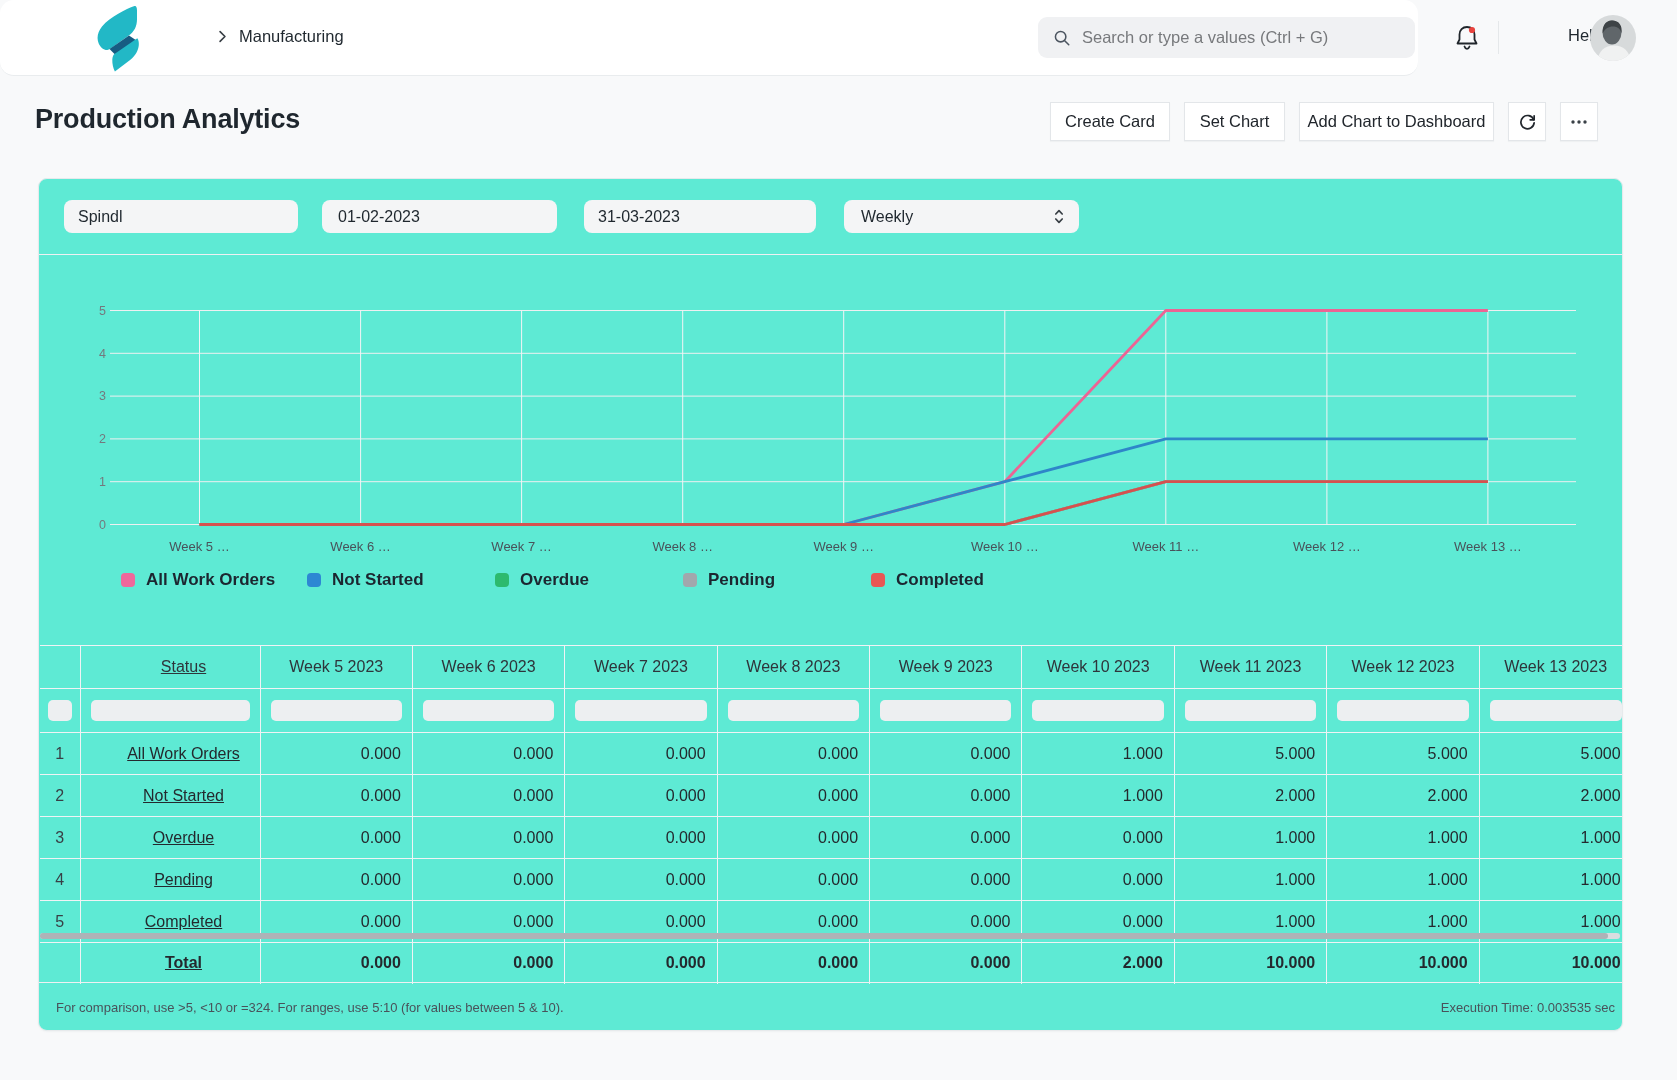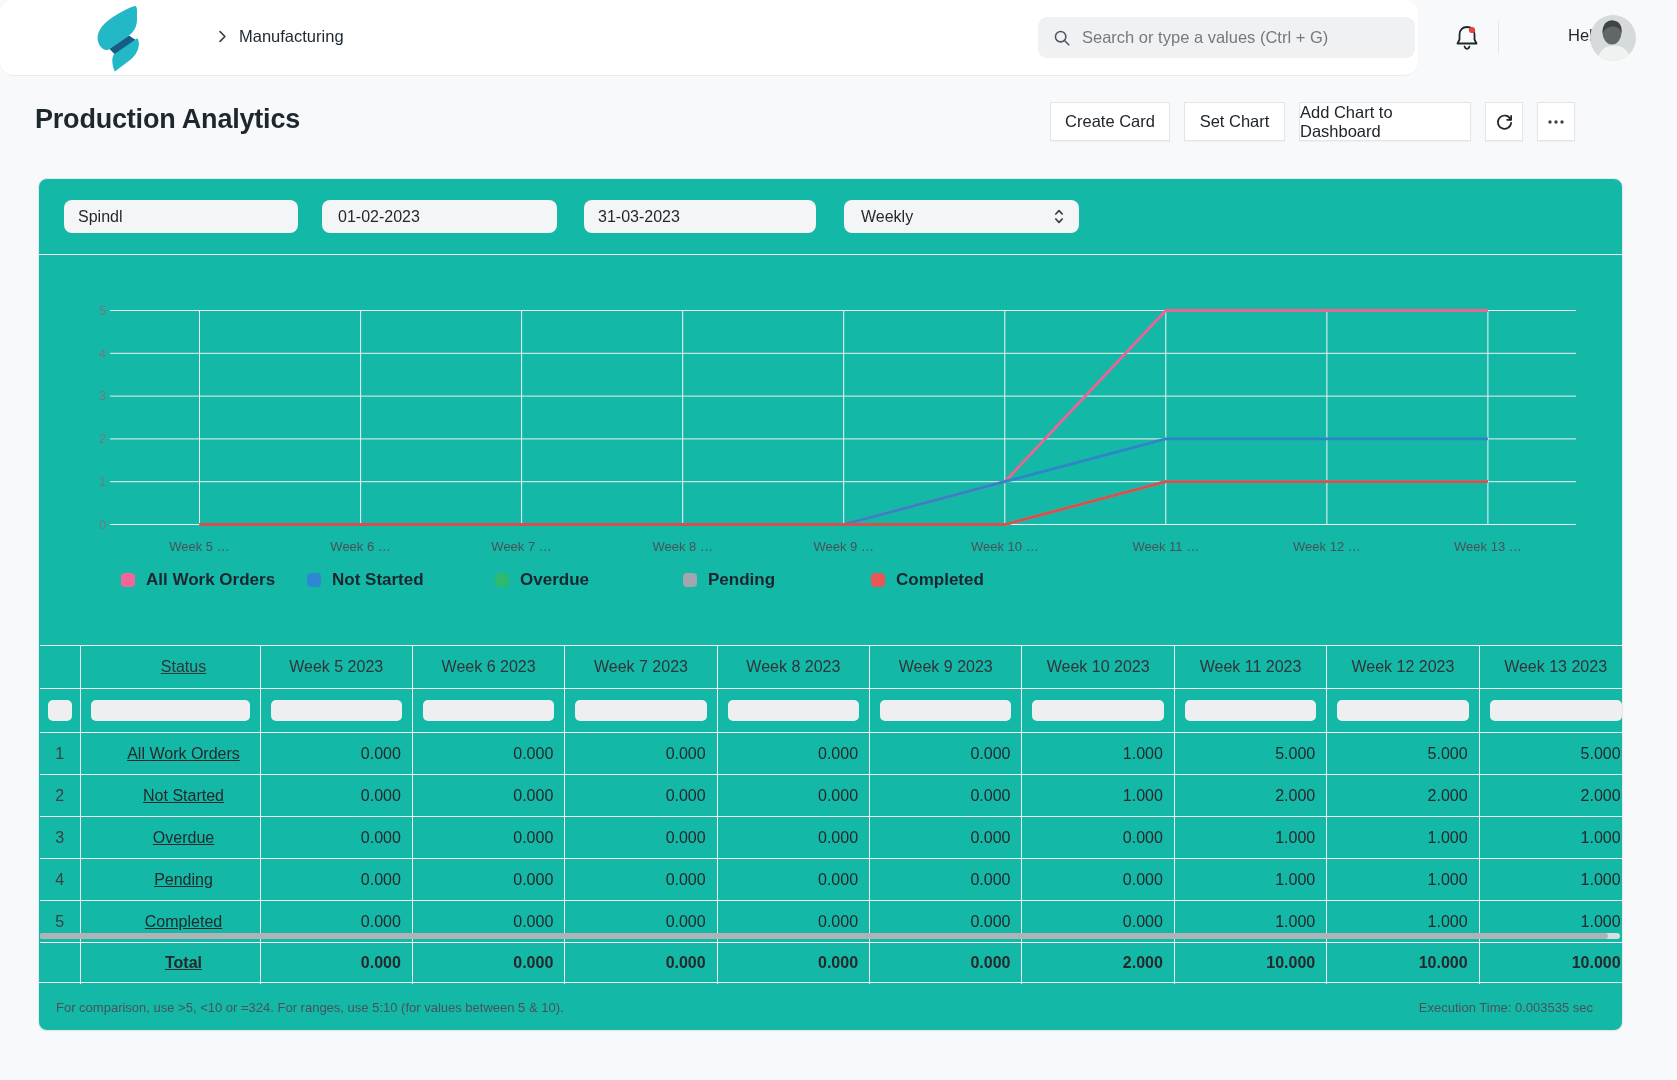"Add Chart to Dashboard" div.btn { width: 172px -> 195px }
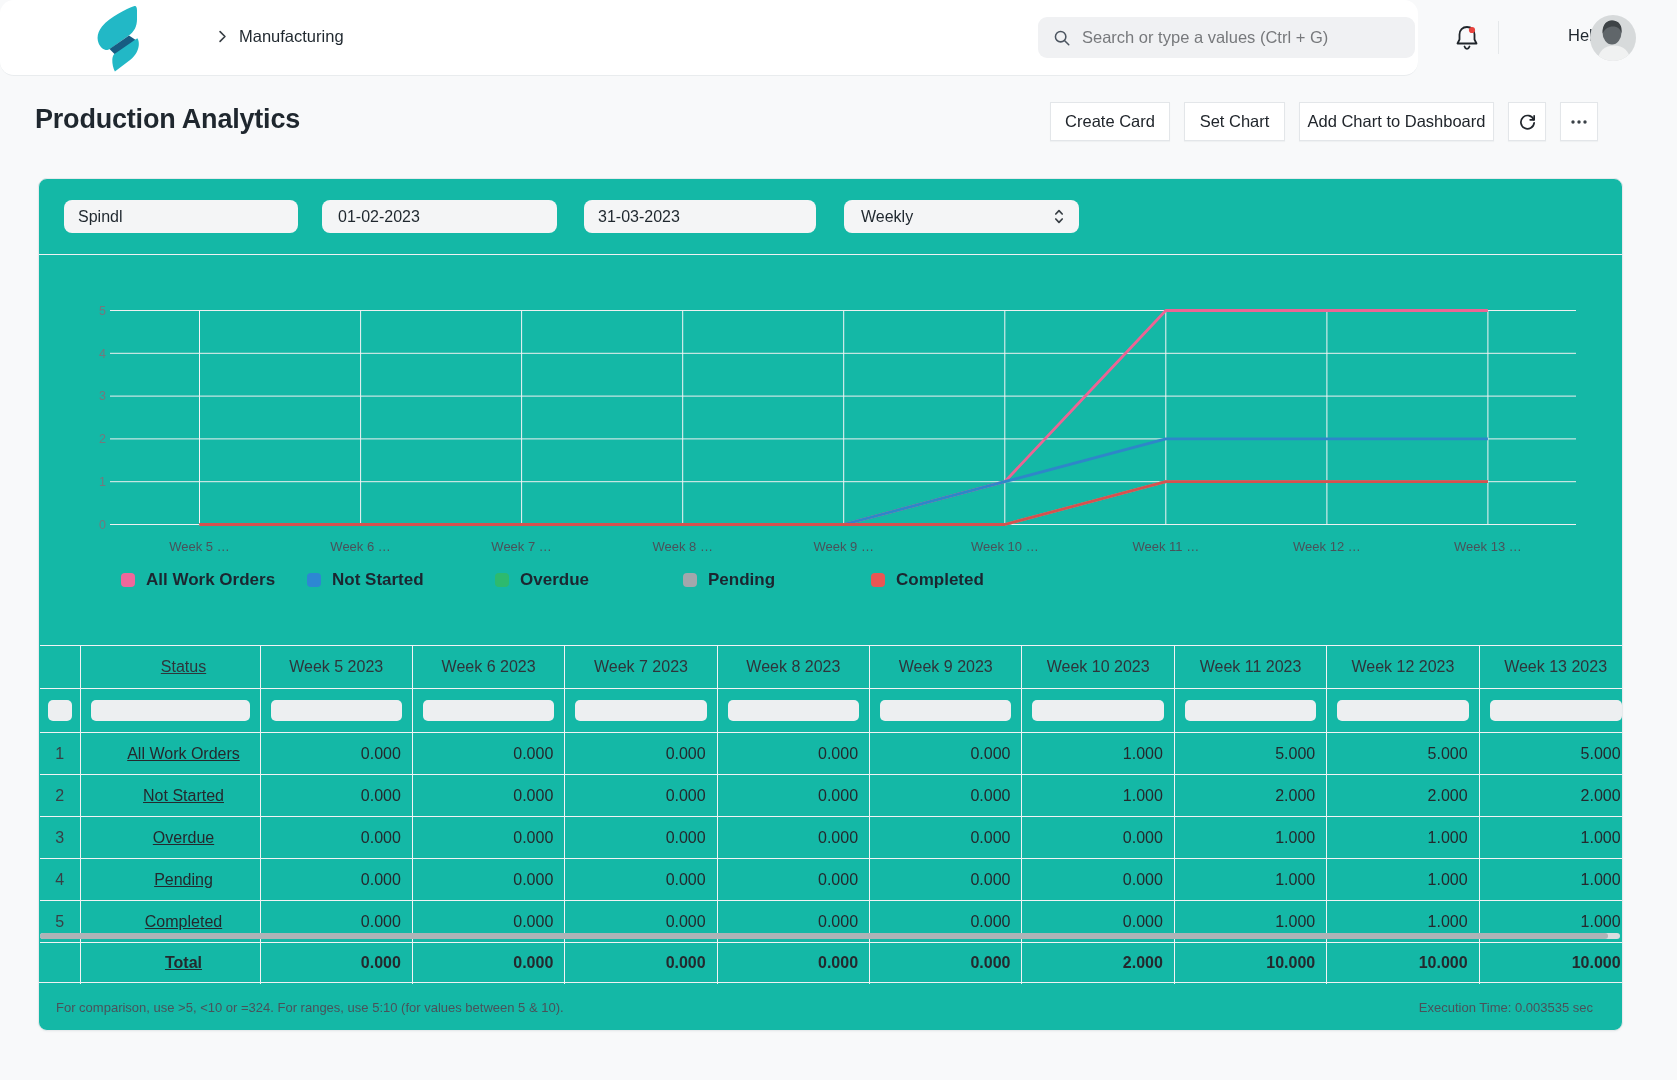"Spindl" .card { background: #14b8a6 -> #5eead4 }
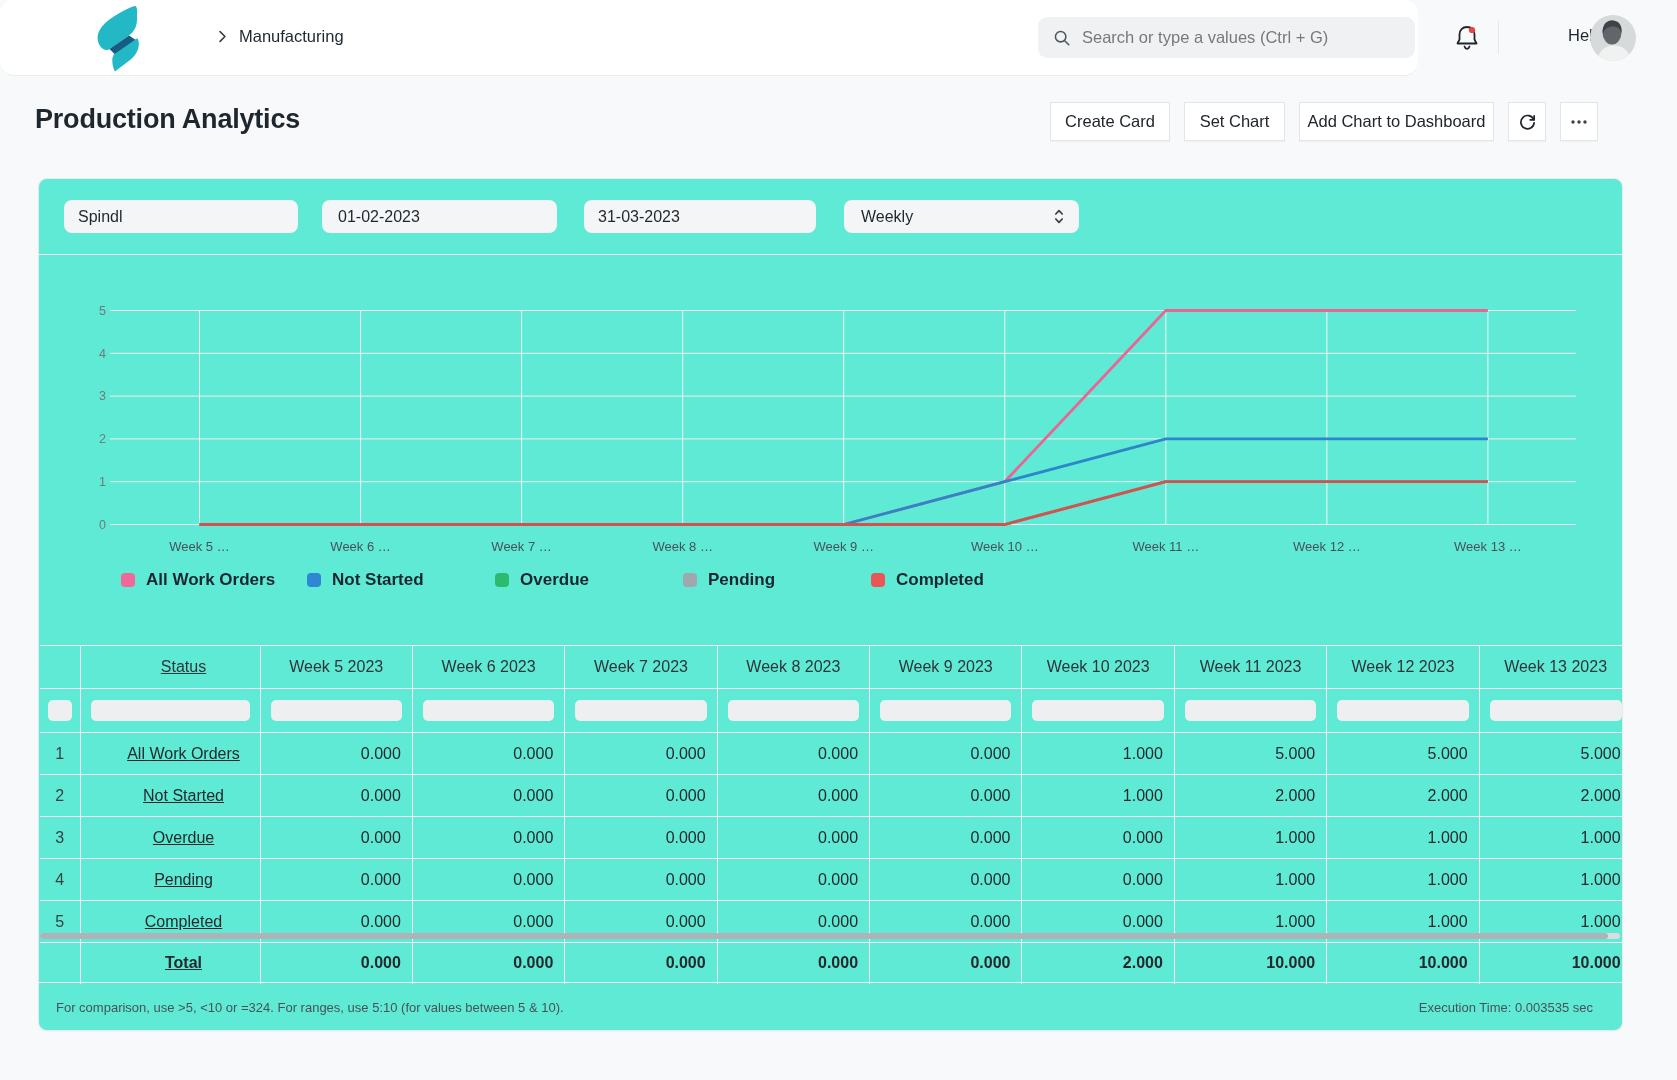"Execution Time: 0.003535 sec" .cfoot .rgt { right: 29px -> 7px }
